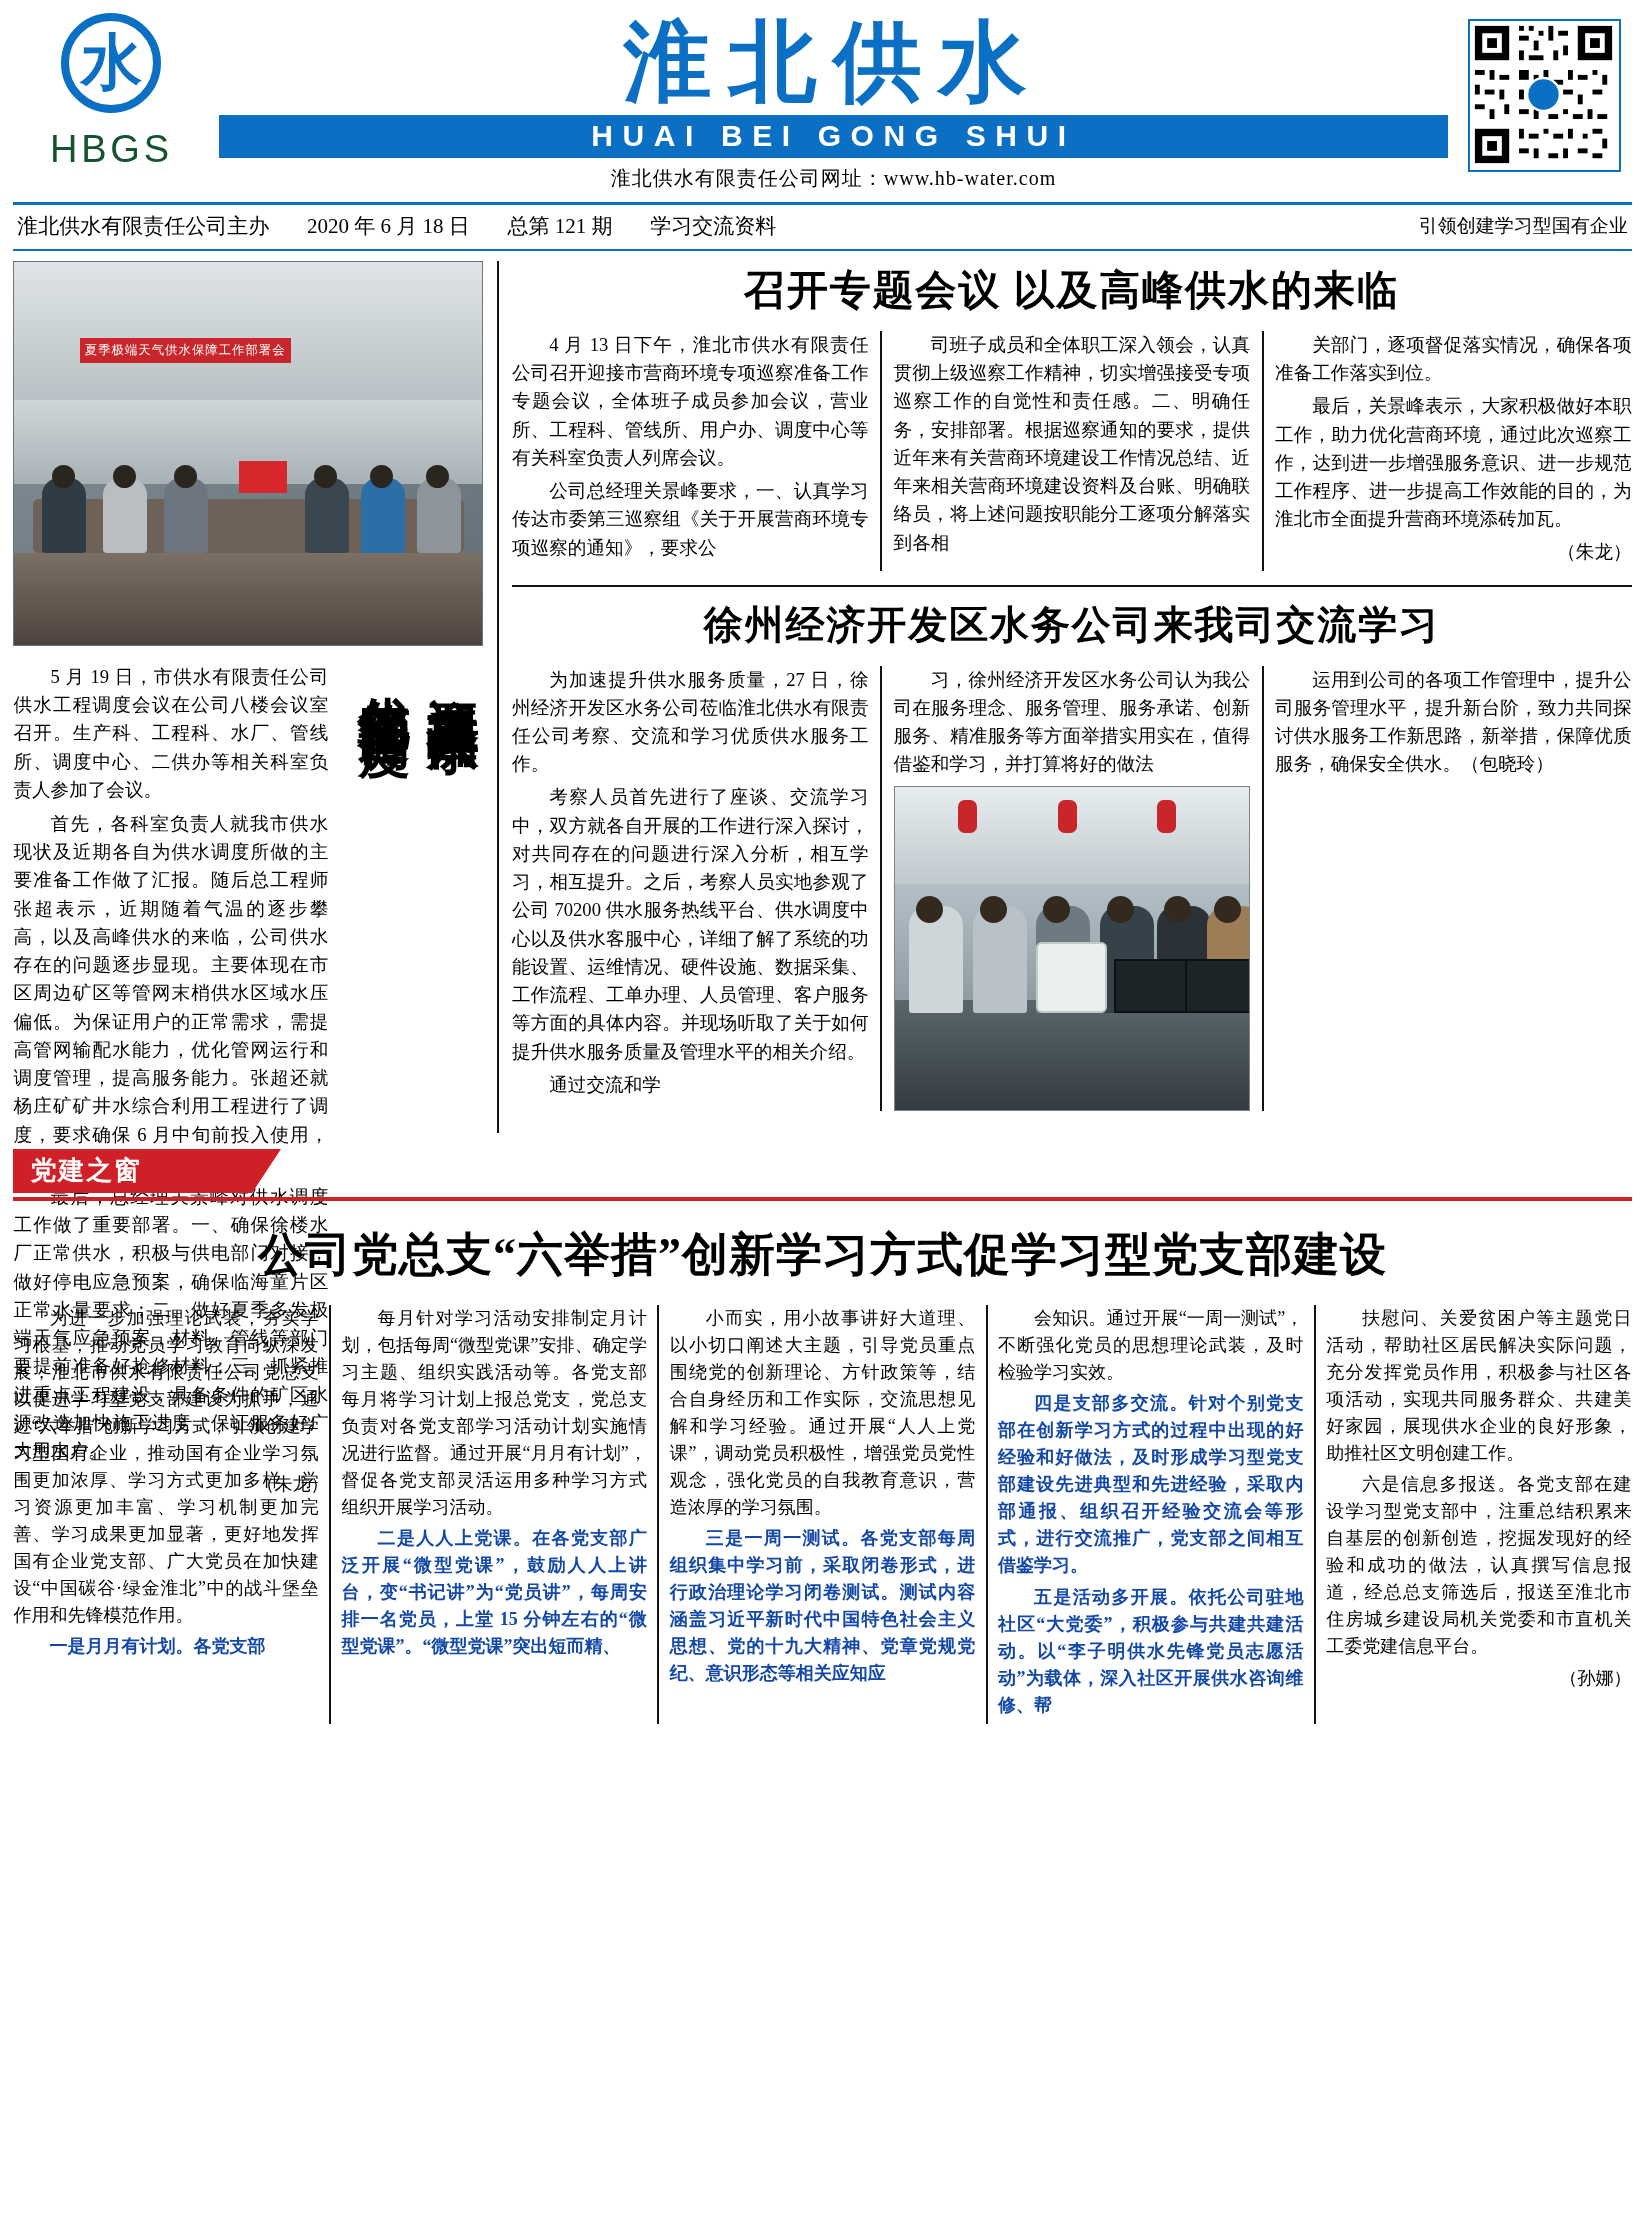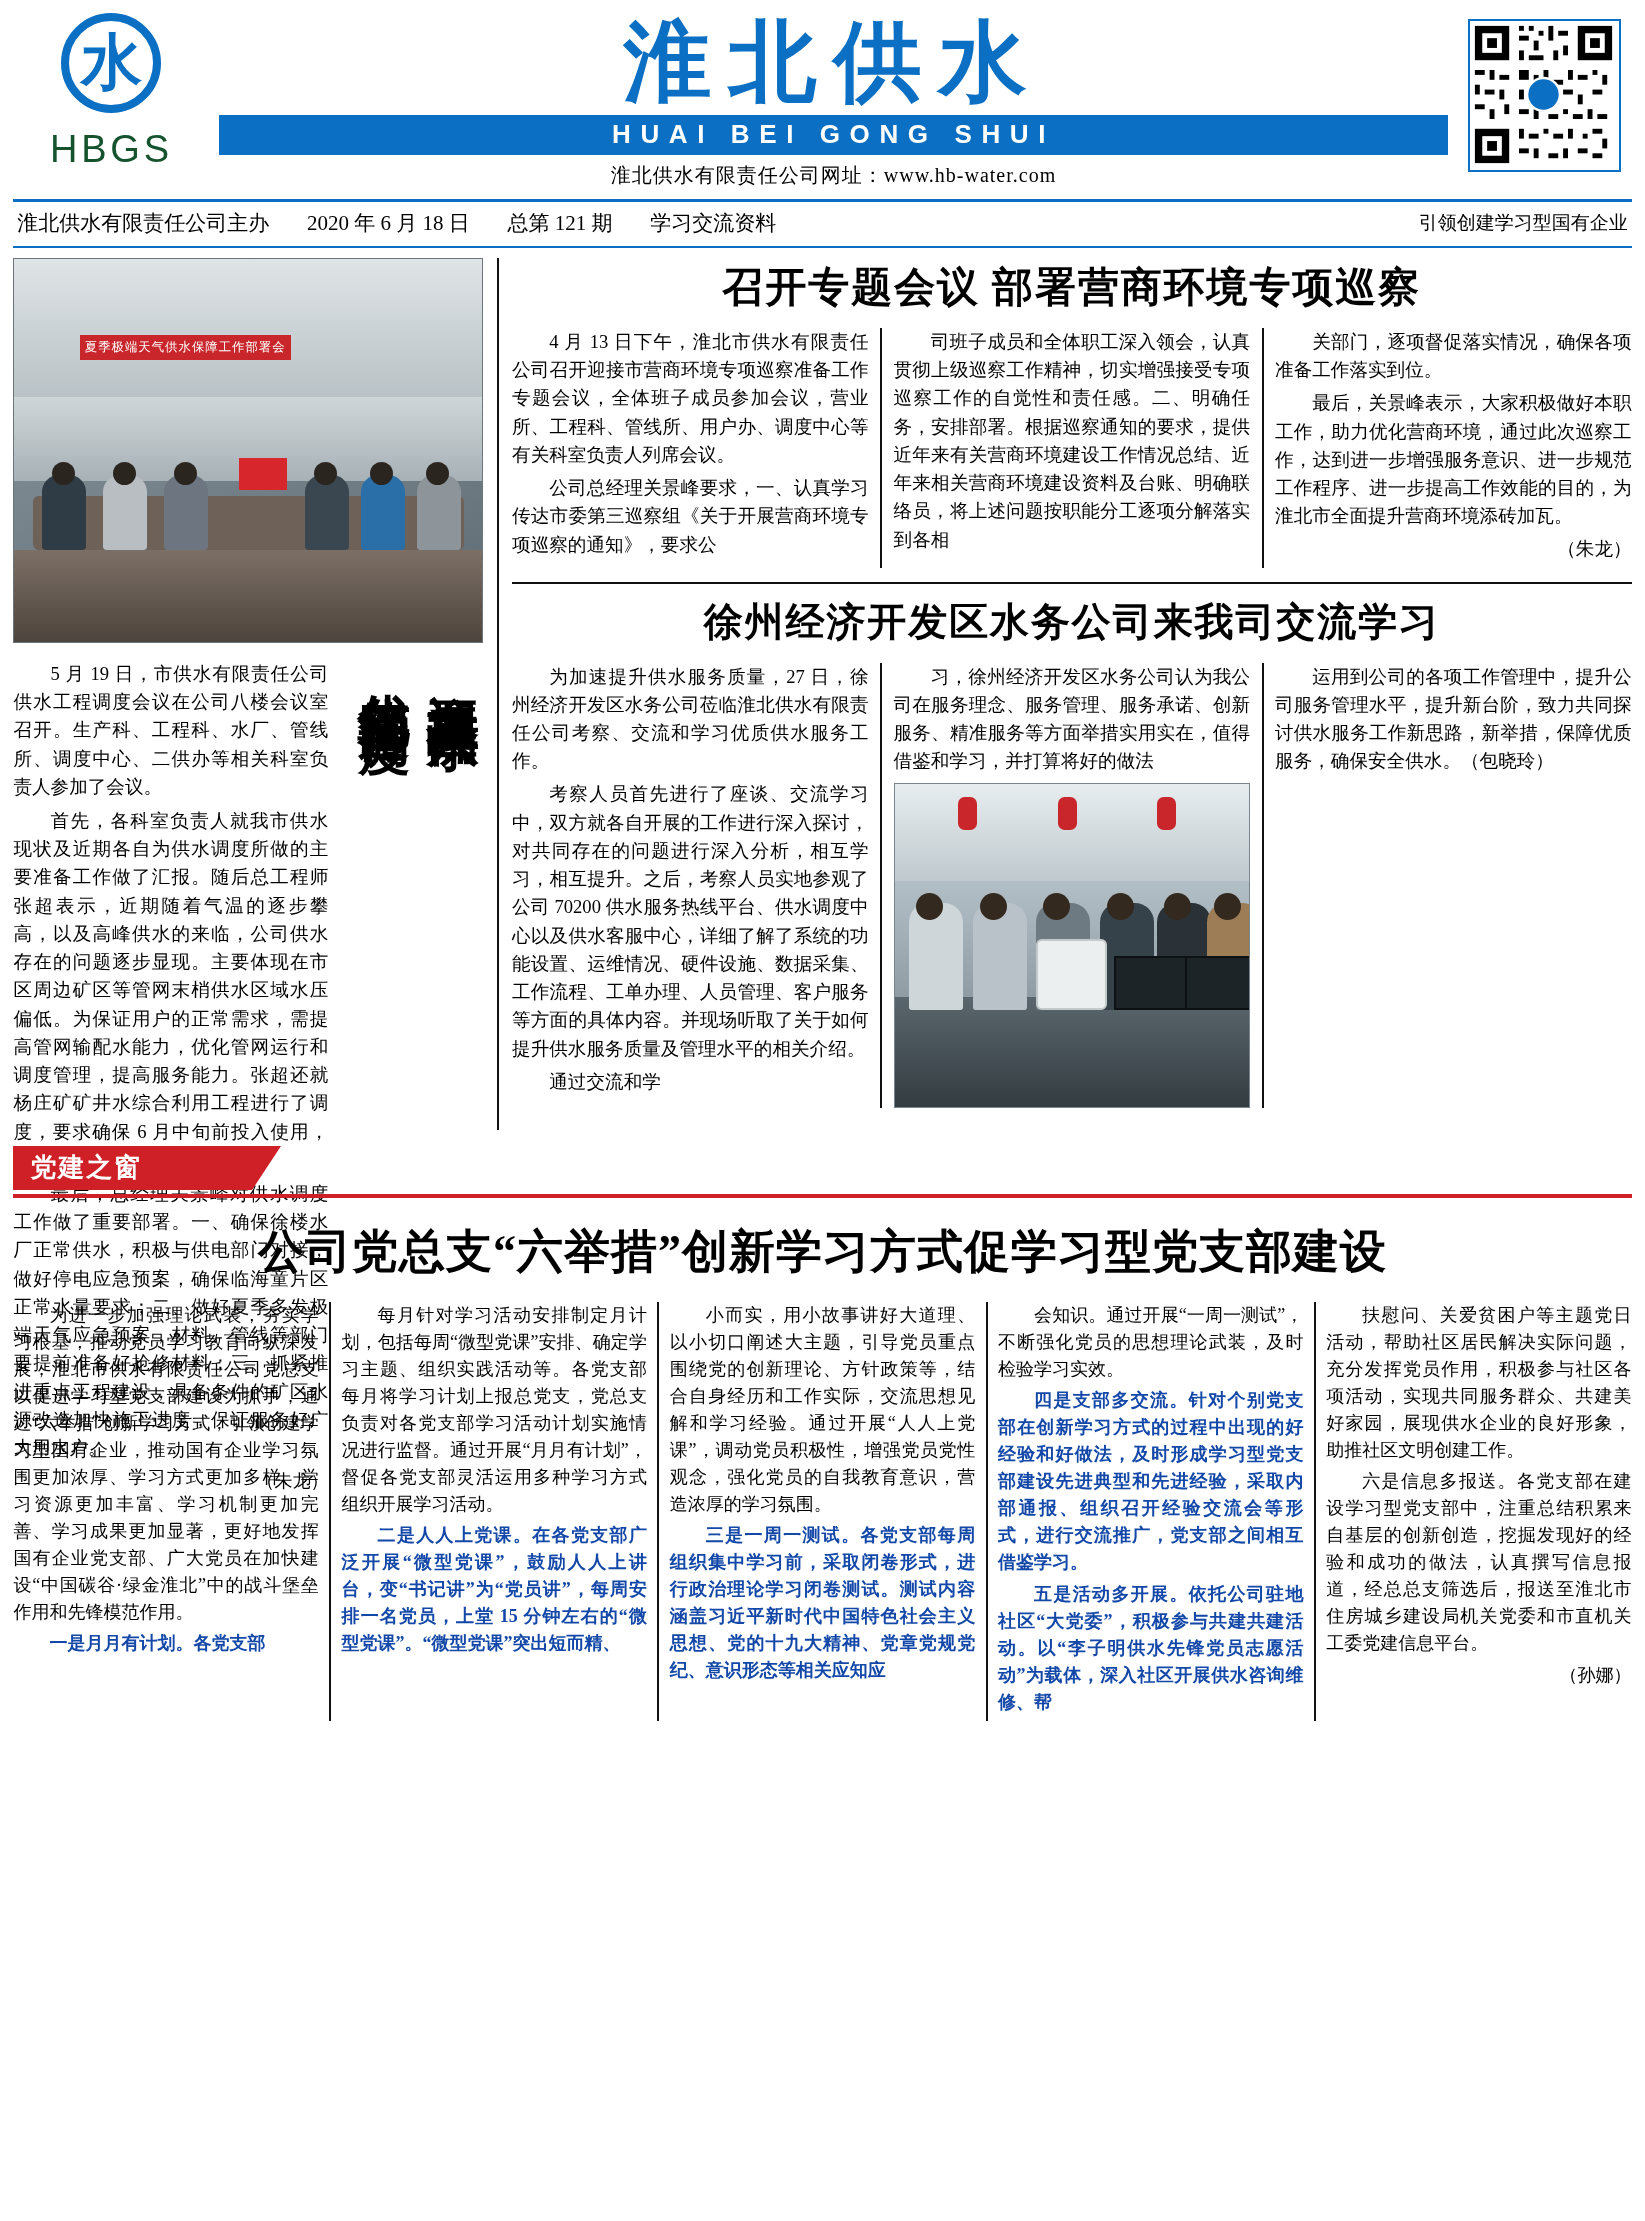"HUAI BEI GONG SHUI" .py-bar { font-size: 26px -> 30px }
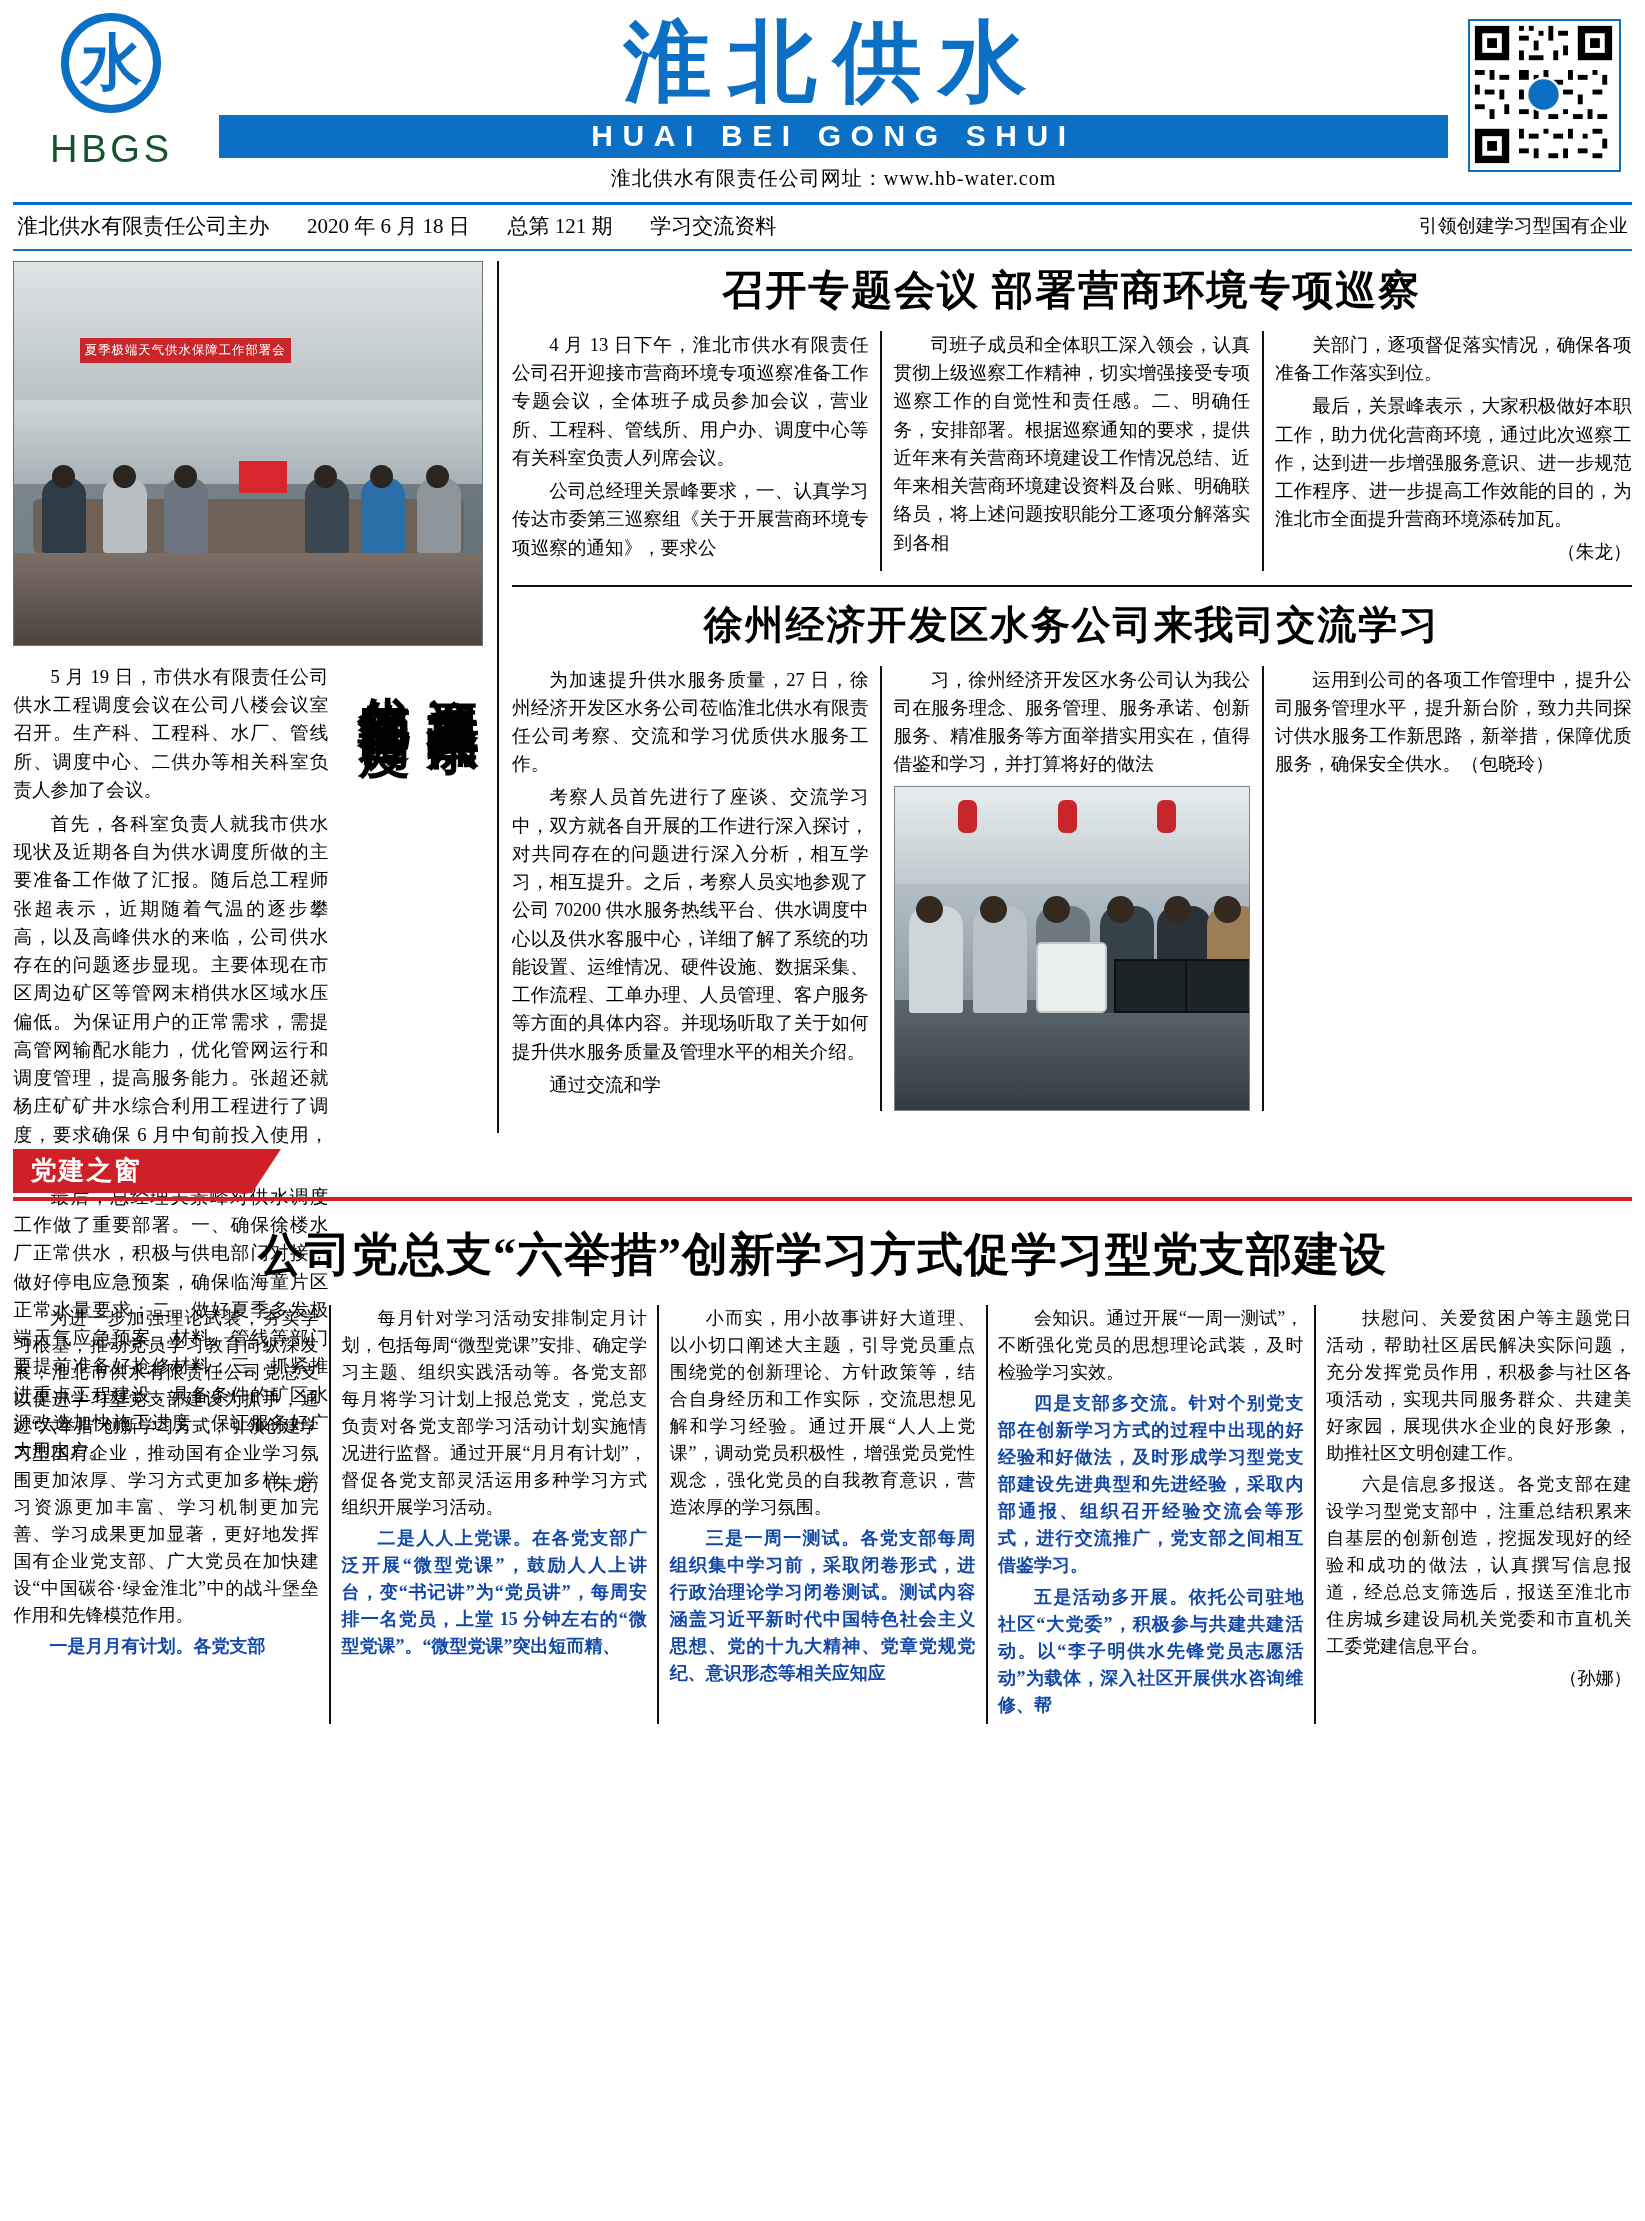"召开专题会议 部署营商环境专项巡察" div.art-title { text: 部署营商环境专项巡察 -> 以及高峰供水的来临 }
